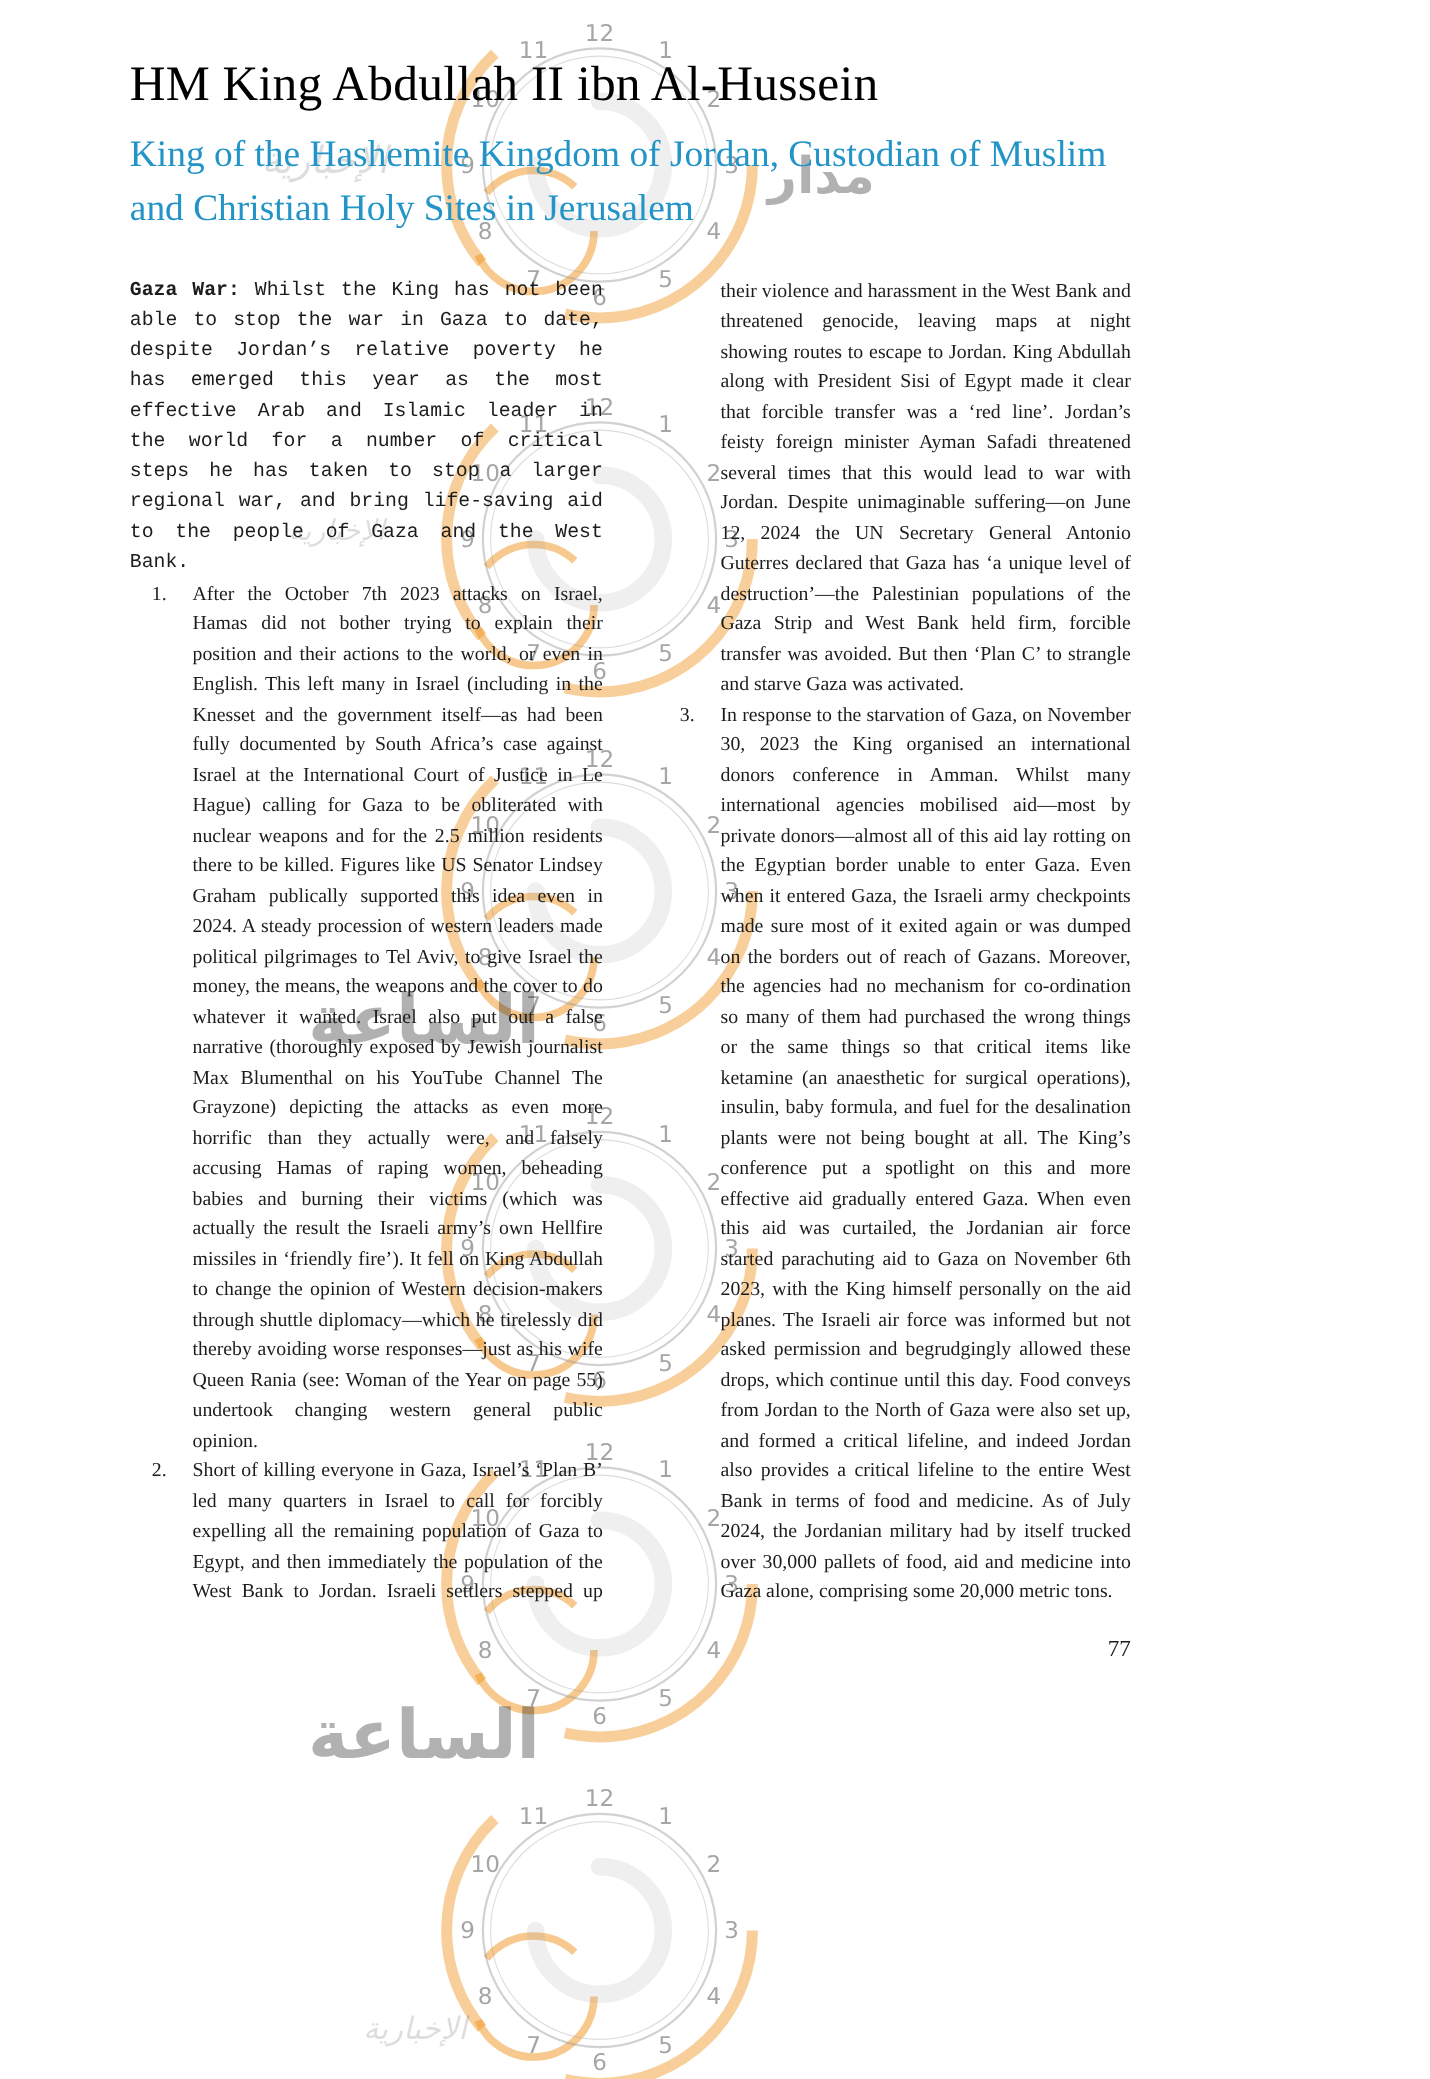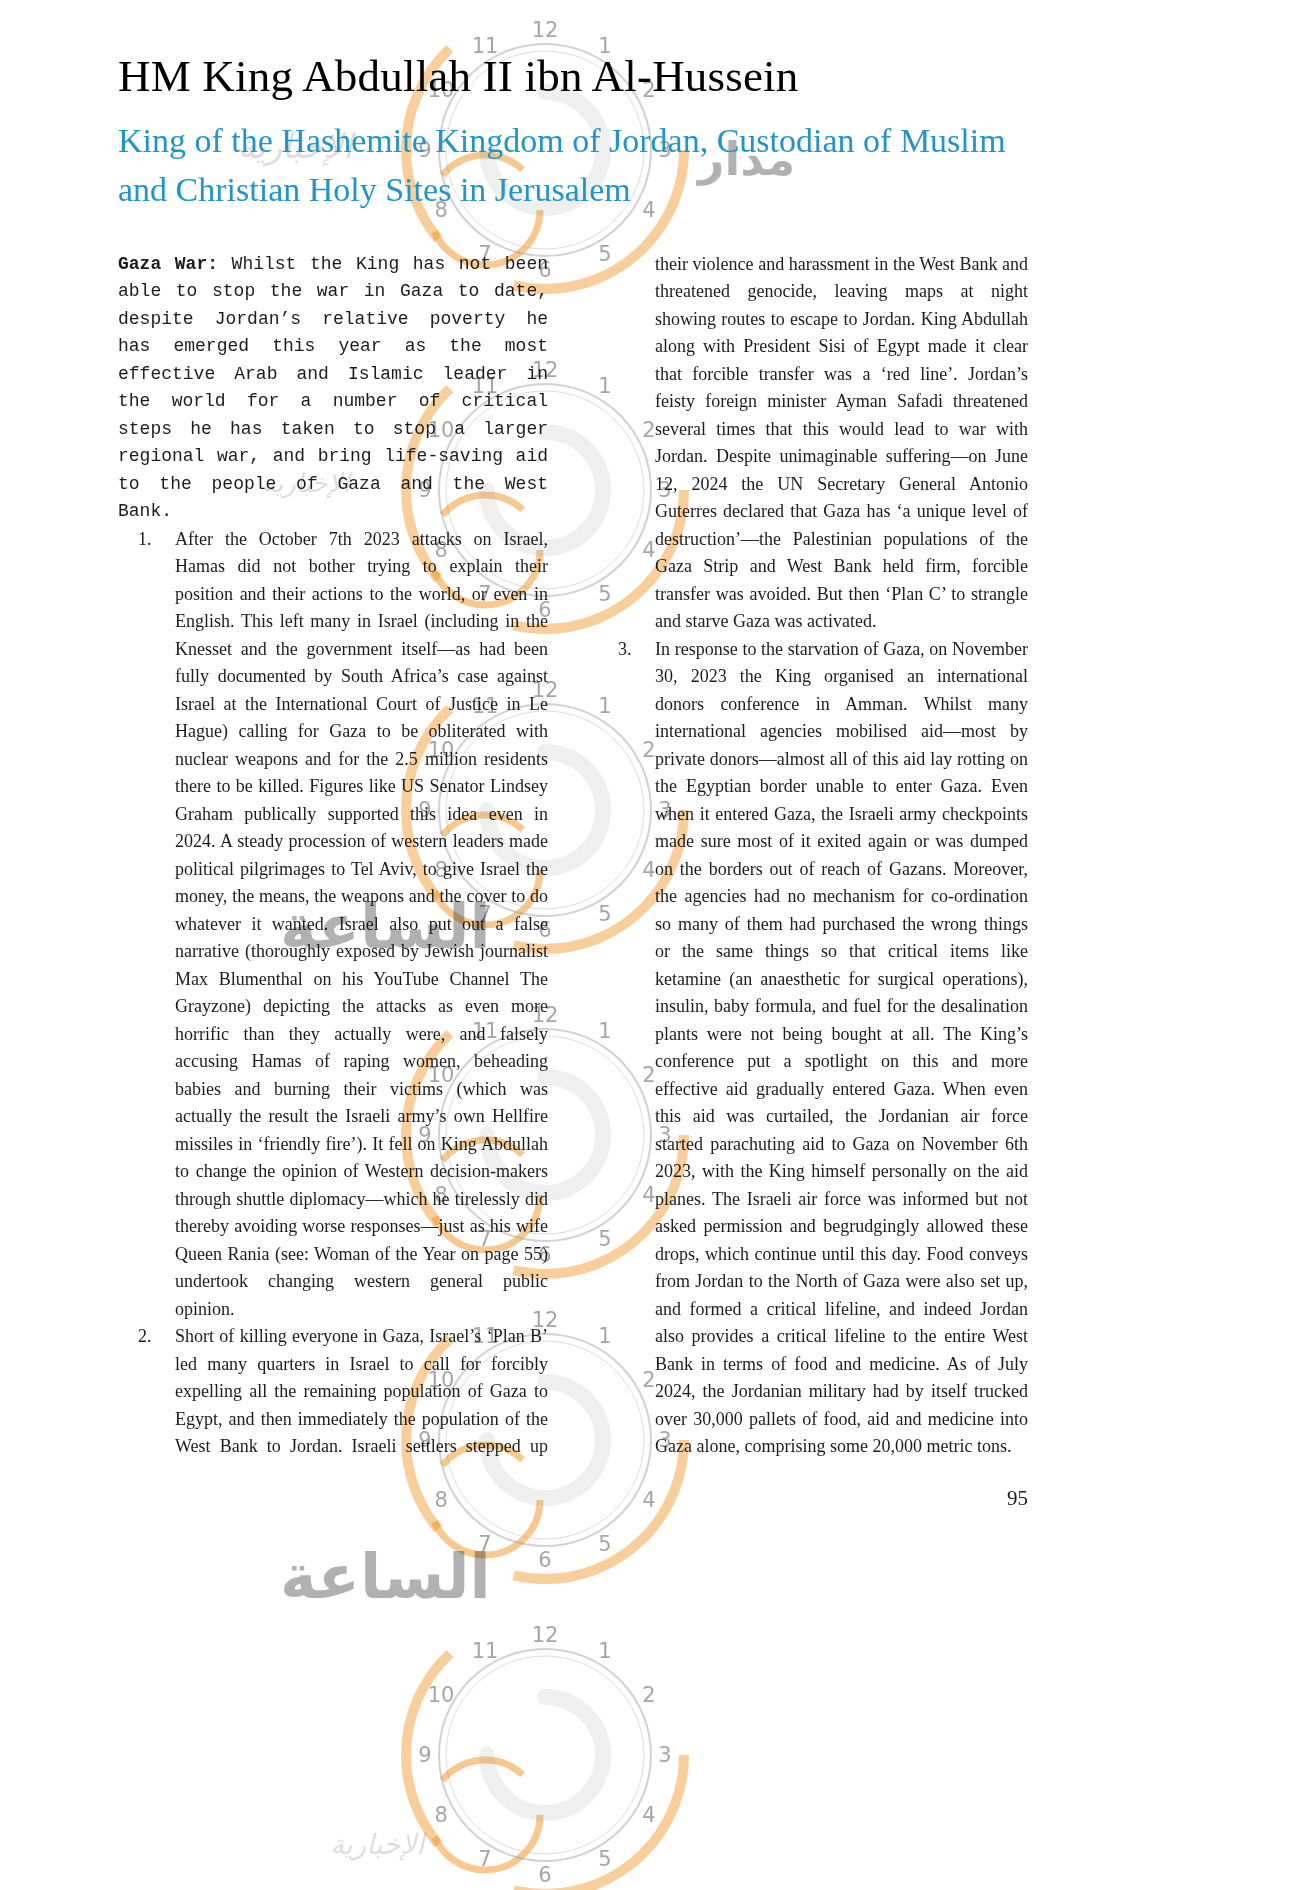"95" div.page-number { text: 95 -> 77 }
